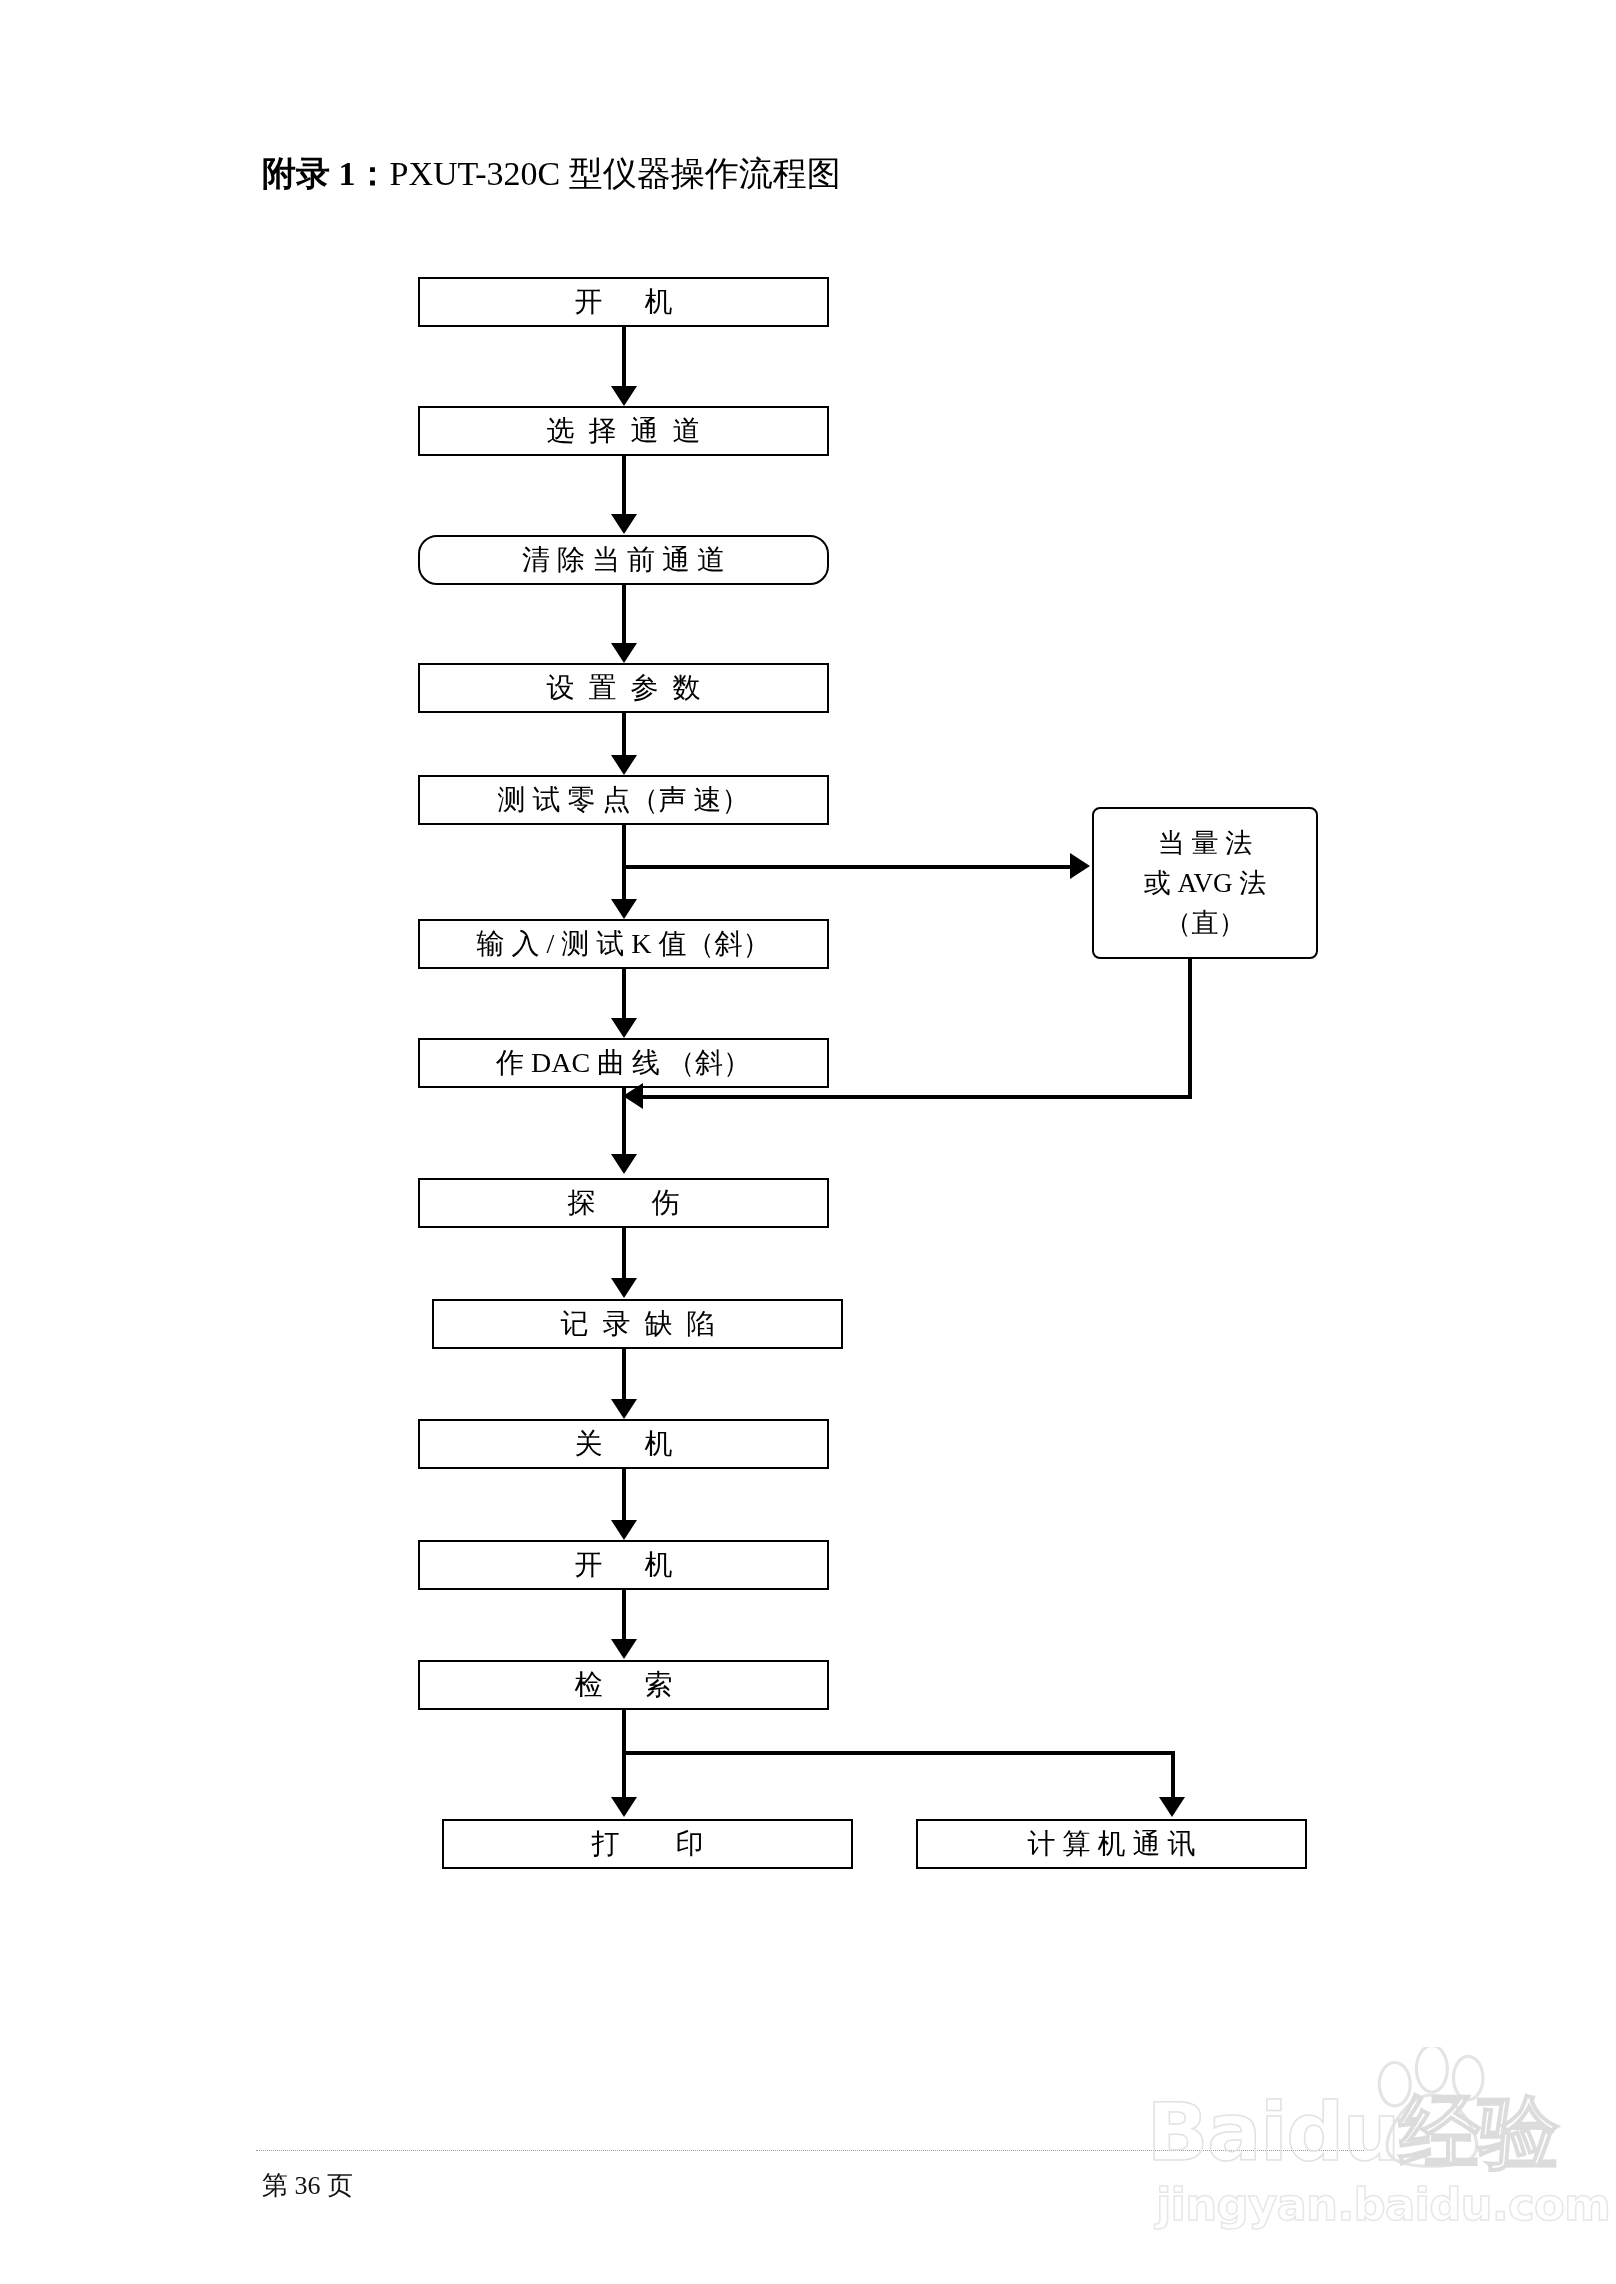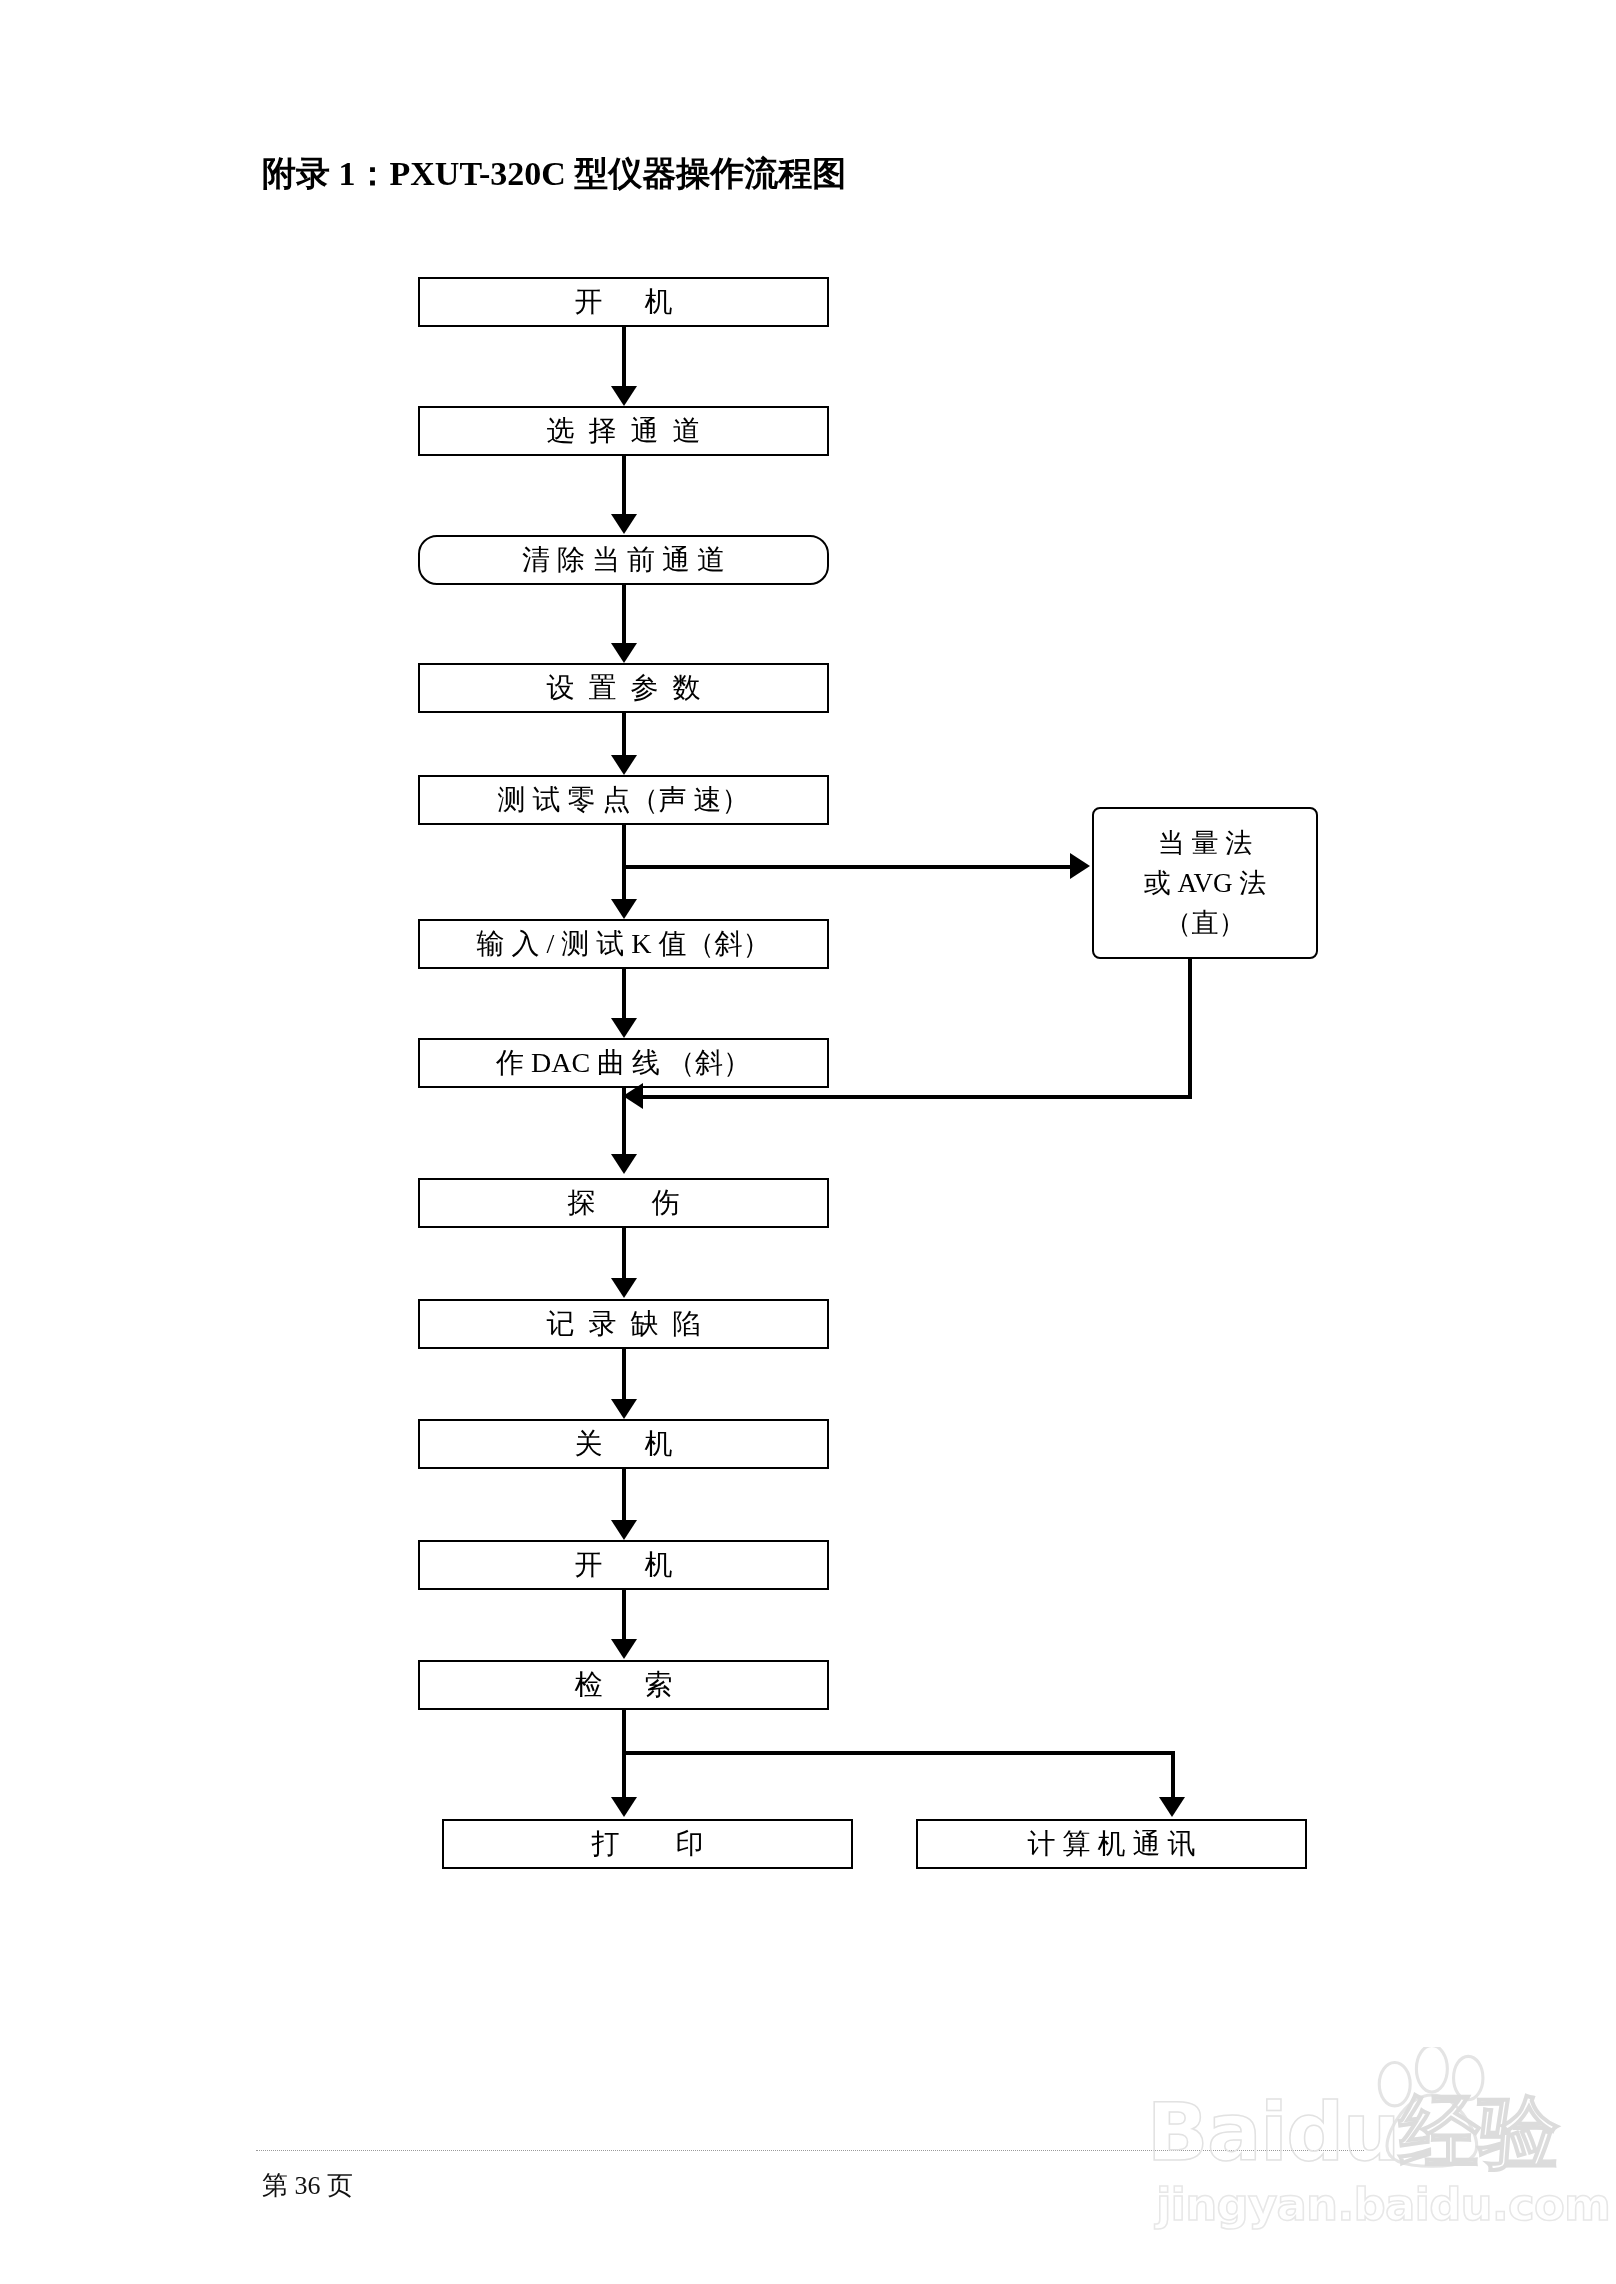"PXUT-320C 型仪器操作流程图" #title .t-norm { font-weight: bold -> normal }
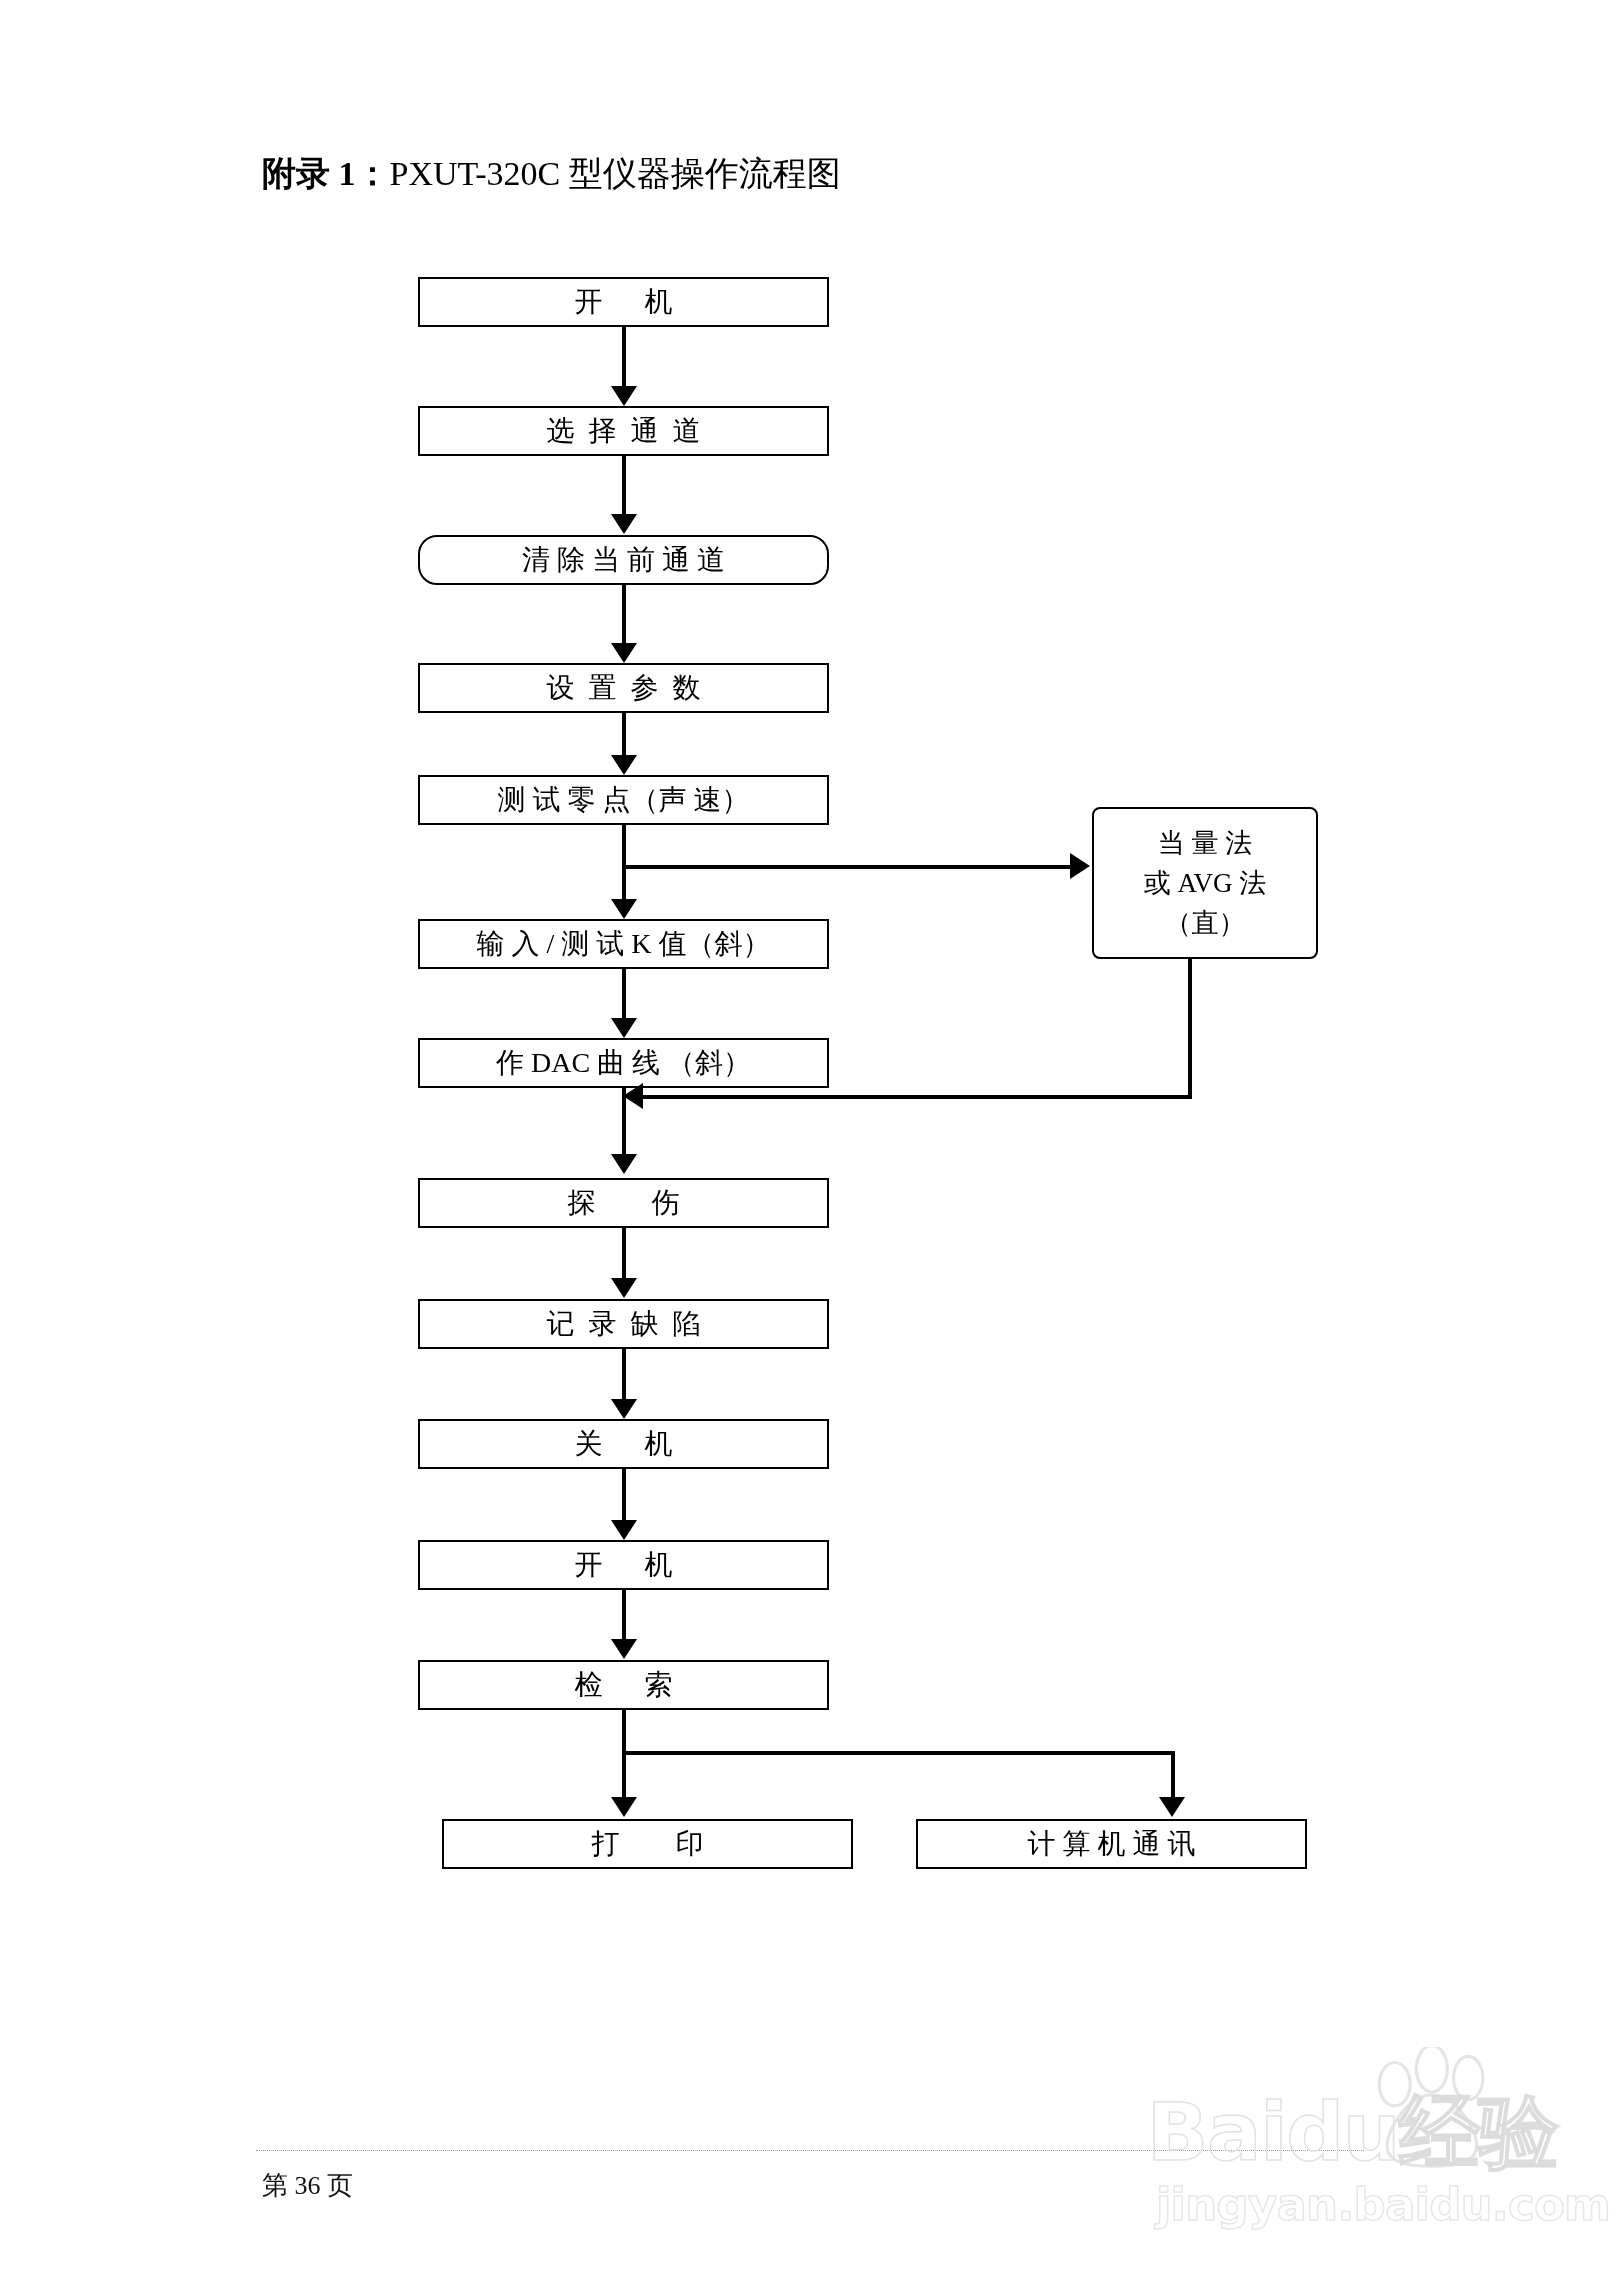"记 录 缺 陷" div.node { left: 418px -> 432px }
